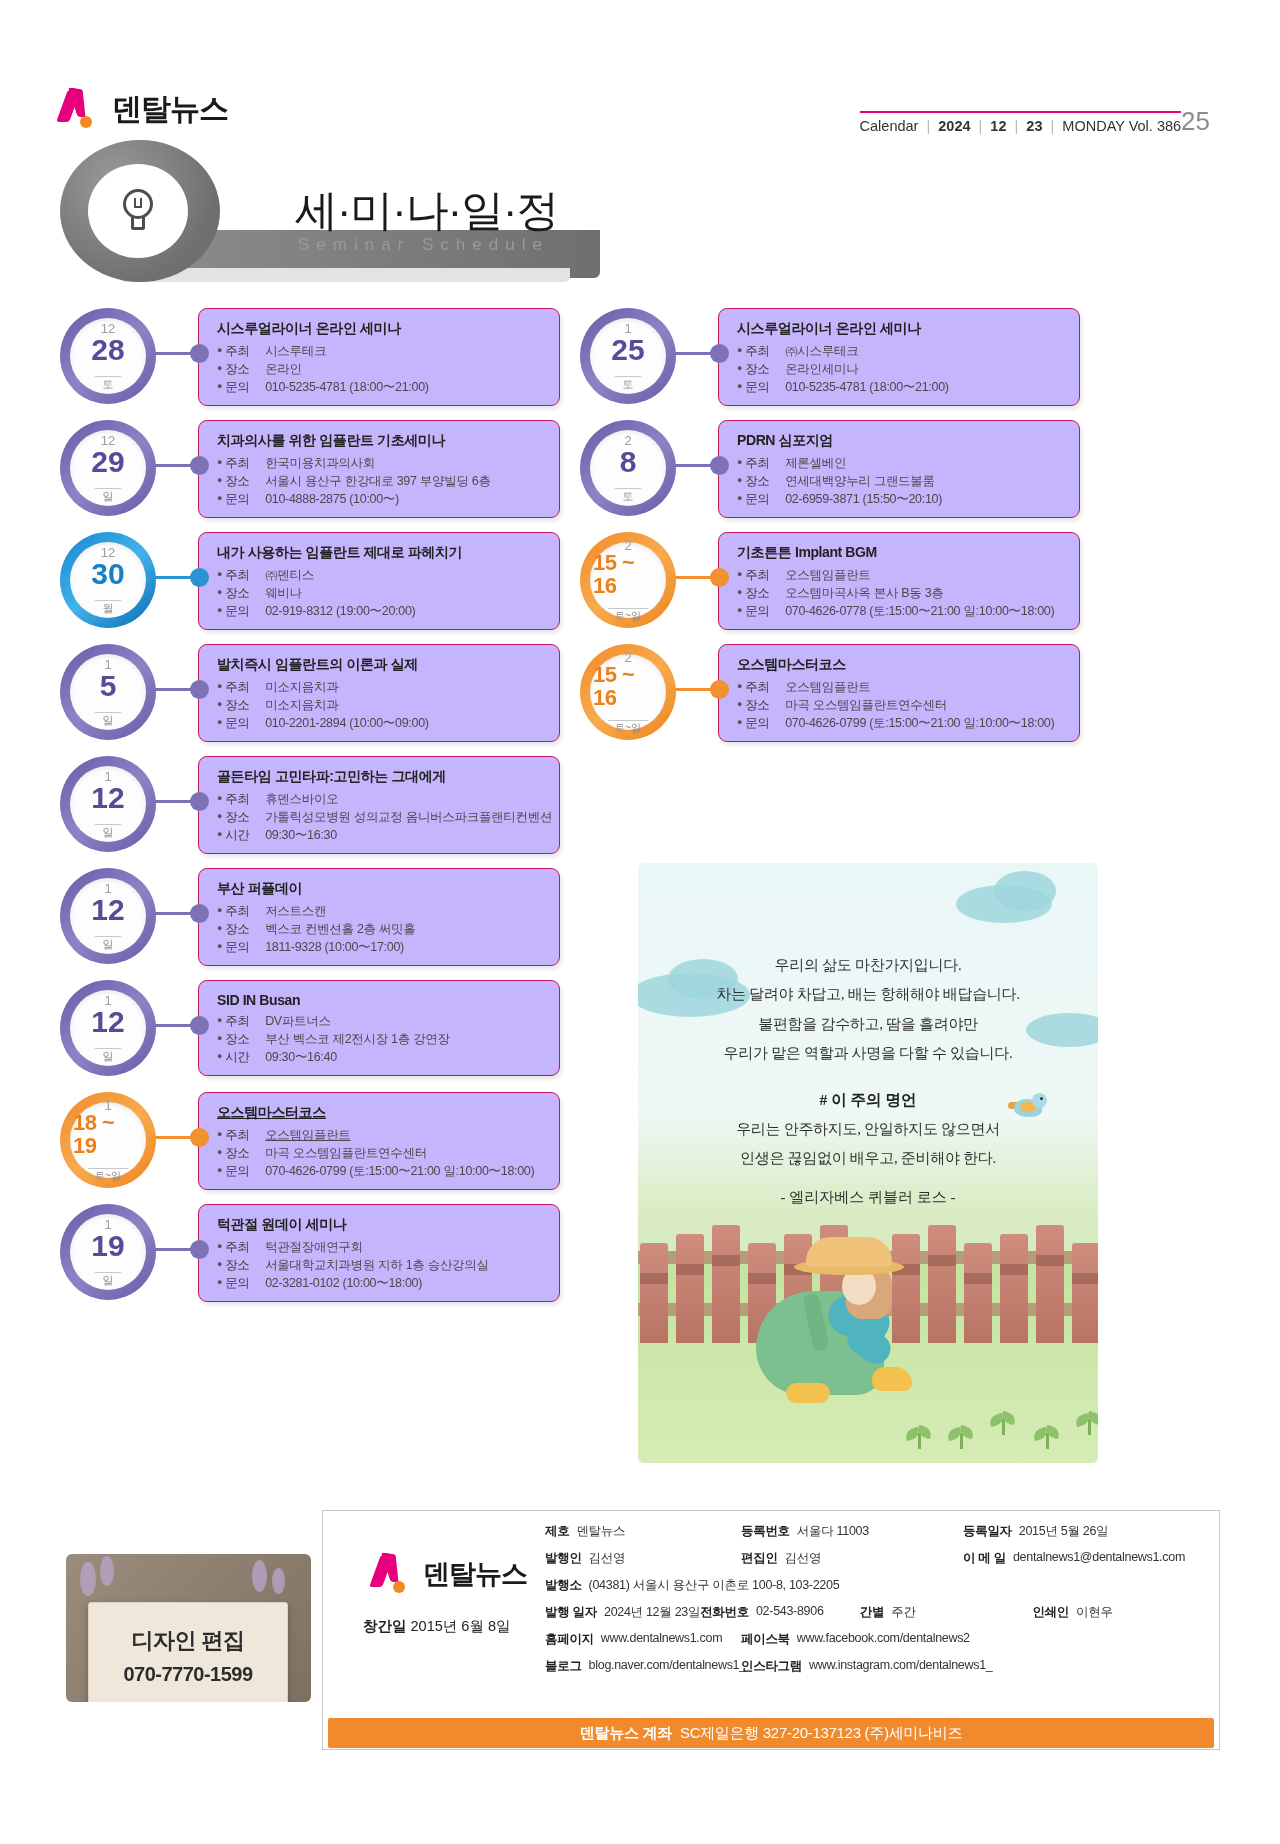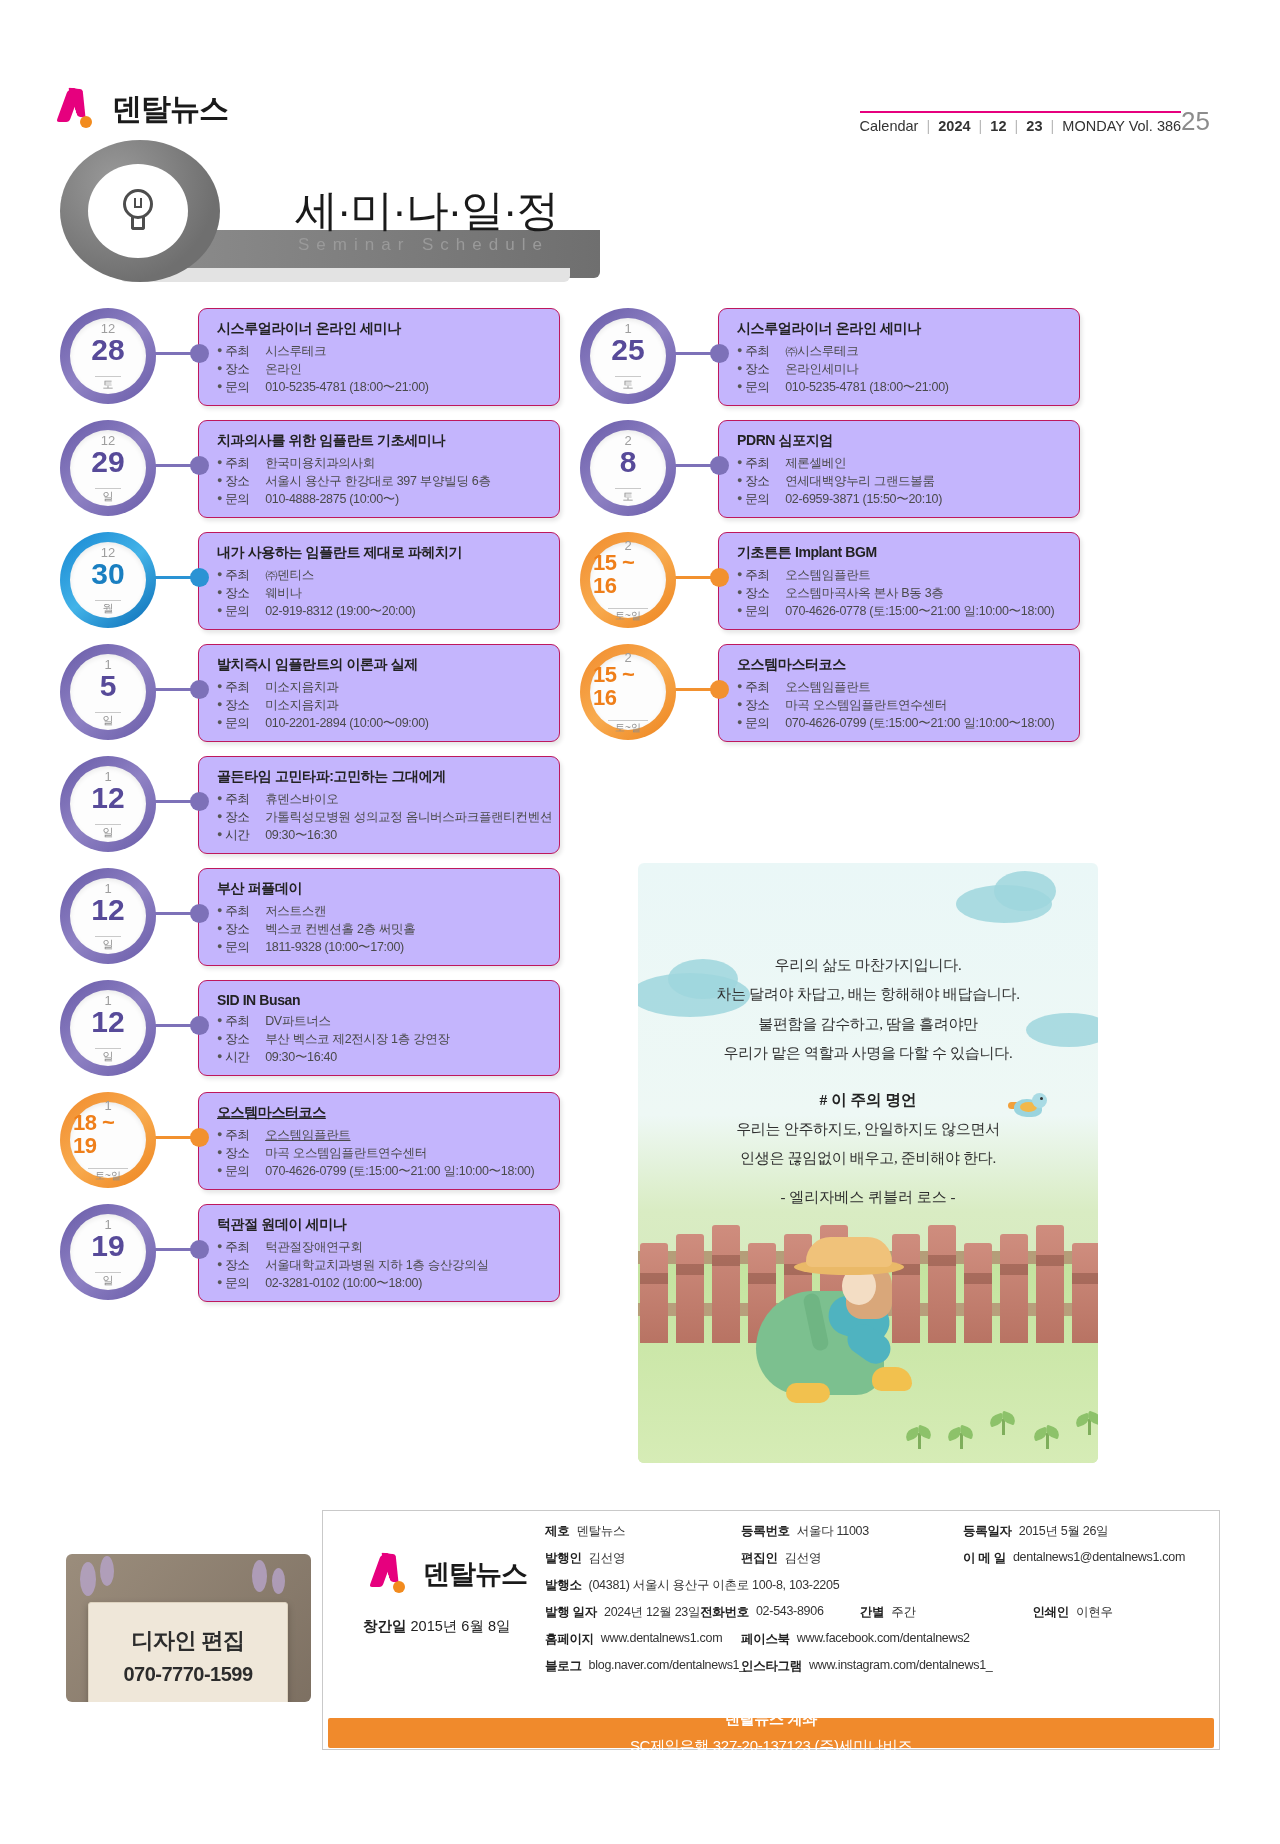"덴탈뉴스 계좌" .bank-bar { flex-direction: column -> none }
